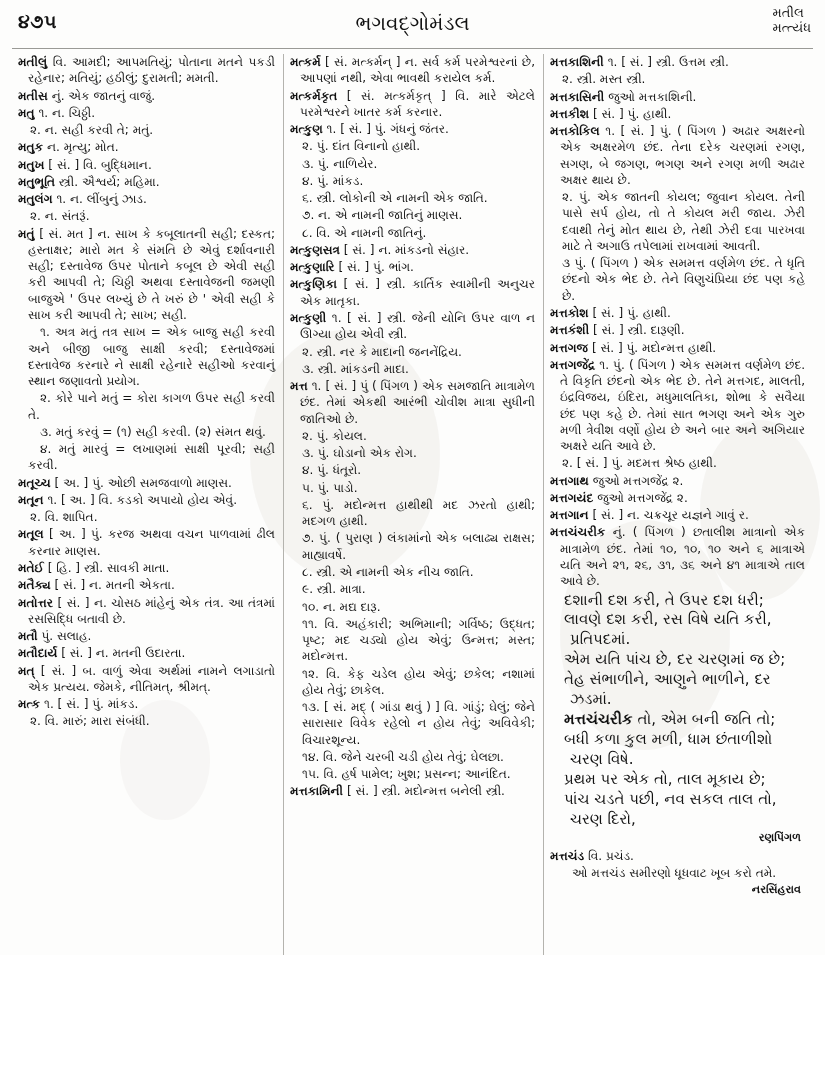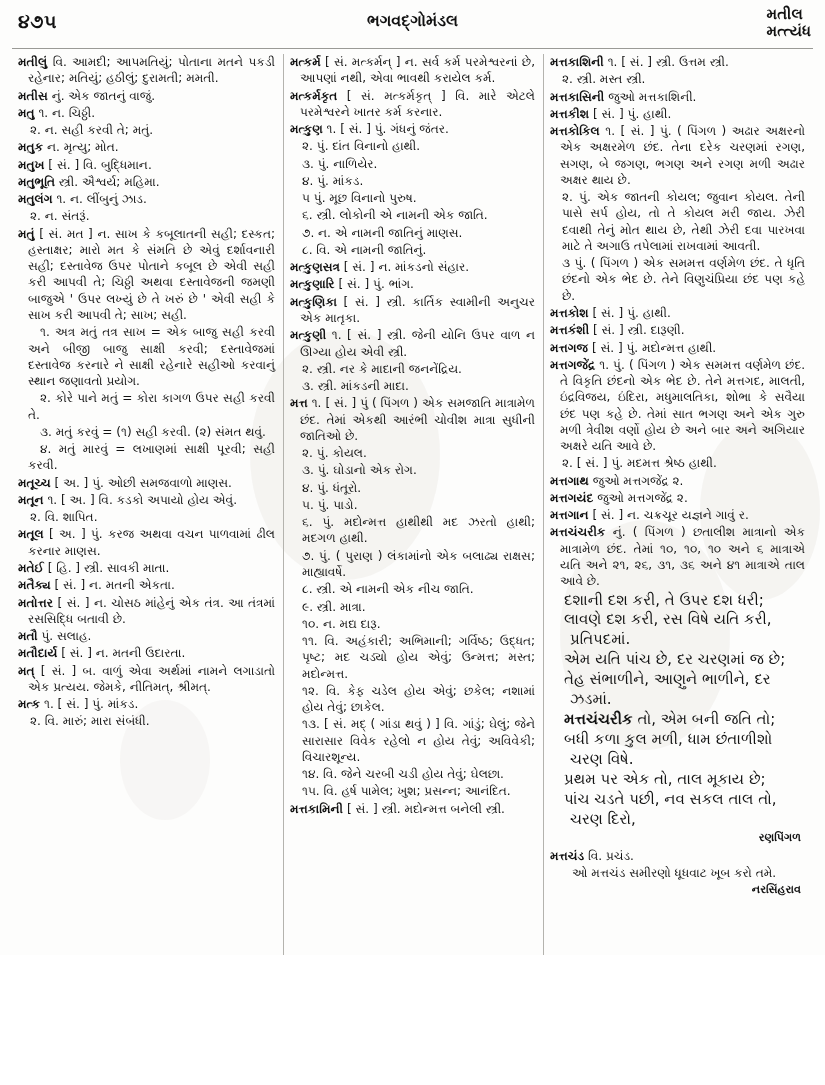"ભગવદ્ગોમંડલ" .head-title { font-size: 16px -> 20px; font-weight: 700 -> 400 }
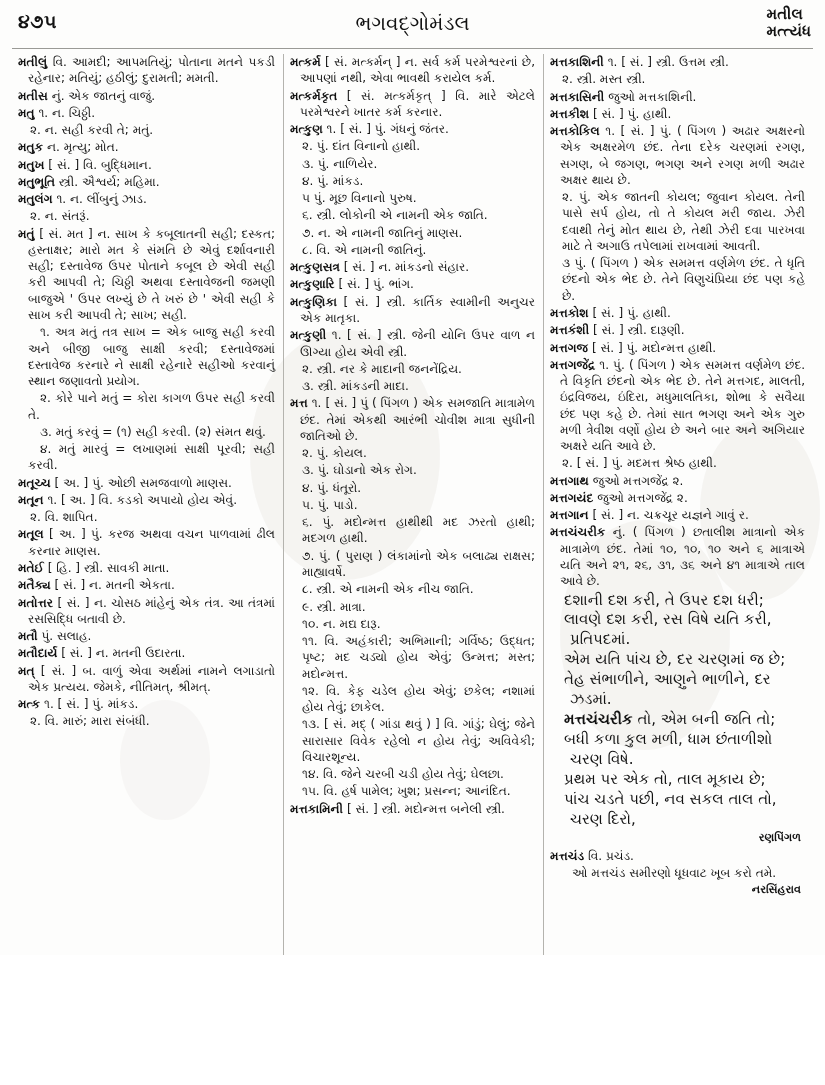"મતીલ" .run-heads div { font-size: 15px -> 13px; font-weight: 700 -> 400 }
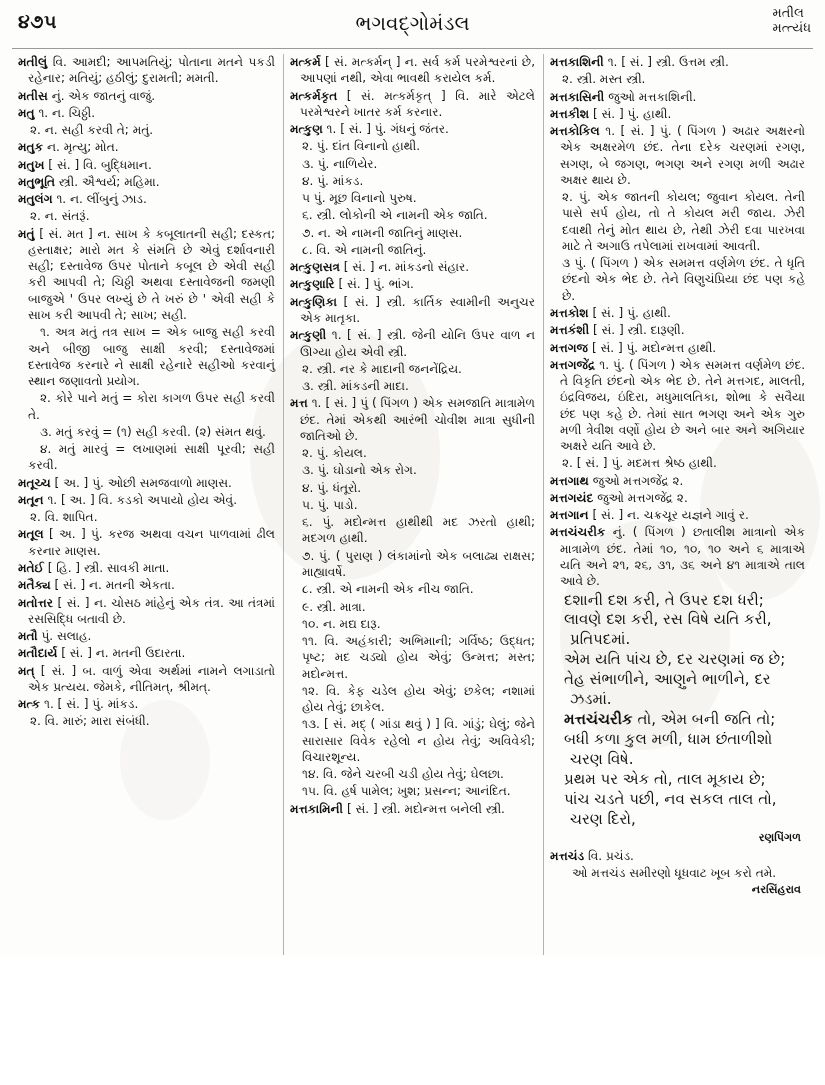"૫ પું. મૂછ વિનાનો પુરુષ." p.sense { html: <p><span>૫ પું. મૂછ વિનાનો પુરુષ.</span></p> -> none }
